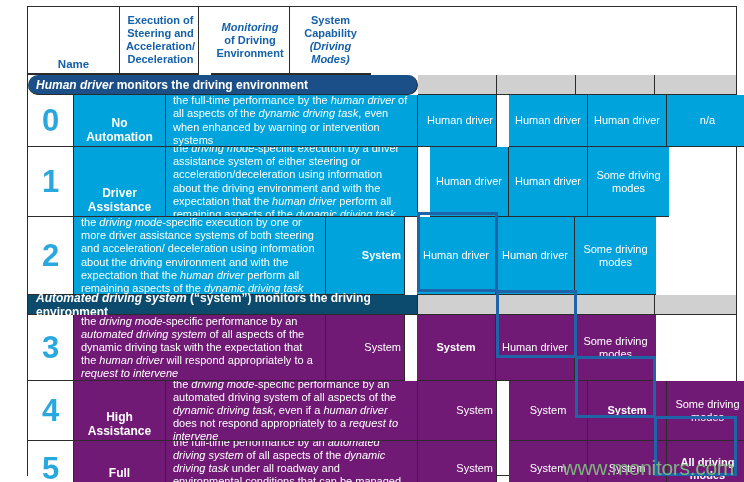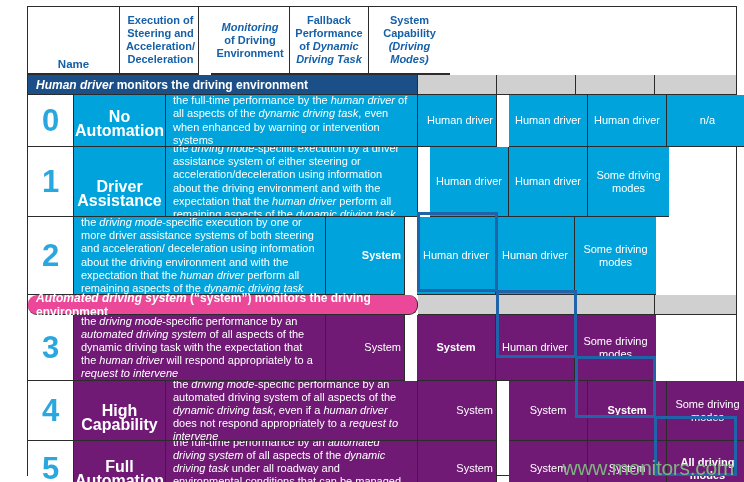"Fallback" div.cell { html: <div> <span>Fallback<br>Performance<br>of <i>Dynamic</i><br><i>Driving Task</i></span> </div> -> none }
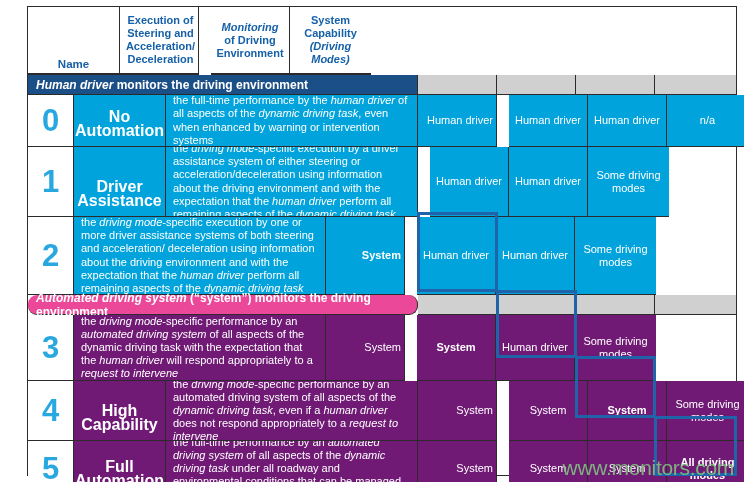"Human driver monitors the driving" .band-blue { border-radius: none -> 10px }
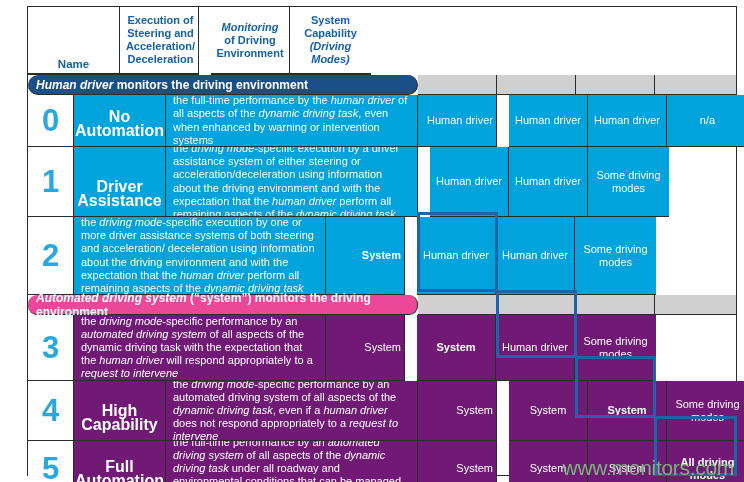"No Automation" .name-cell { font-size: 16px -> 12px; padding: 8px 3px -> 2px 3px }
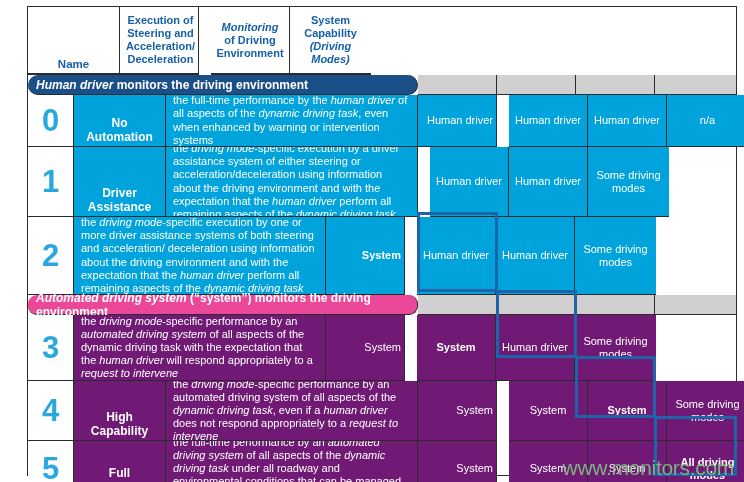"Automated driving system (“system”)" .band-green { background: #ec4899 -> #0c4a6e; border-radius: 9px -> none }
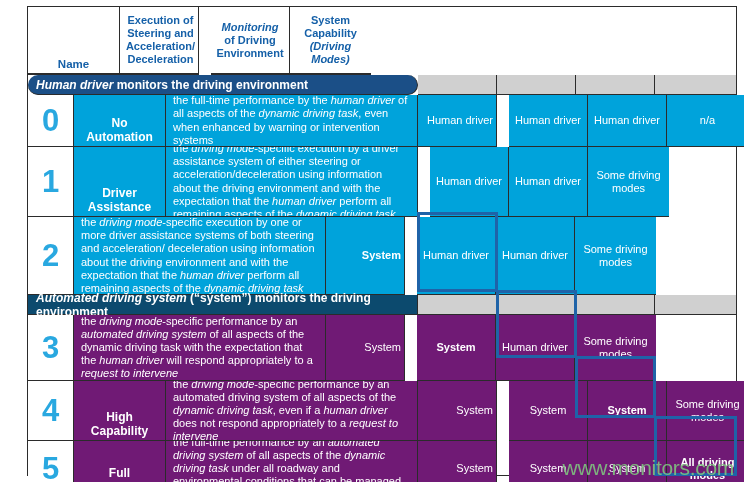"High Capability" div.cell { text: Capability -> Assistance }
